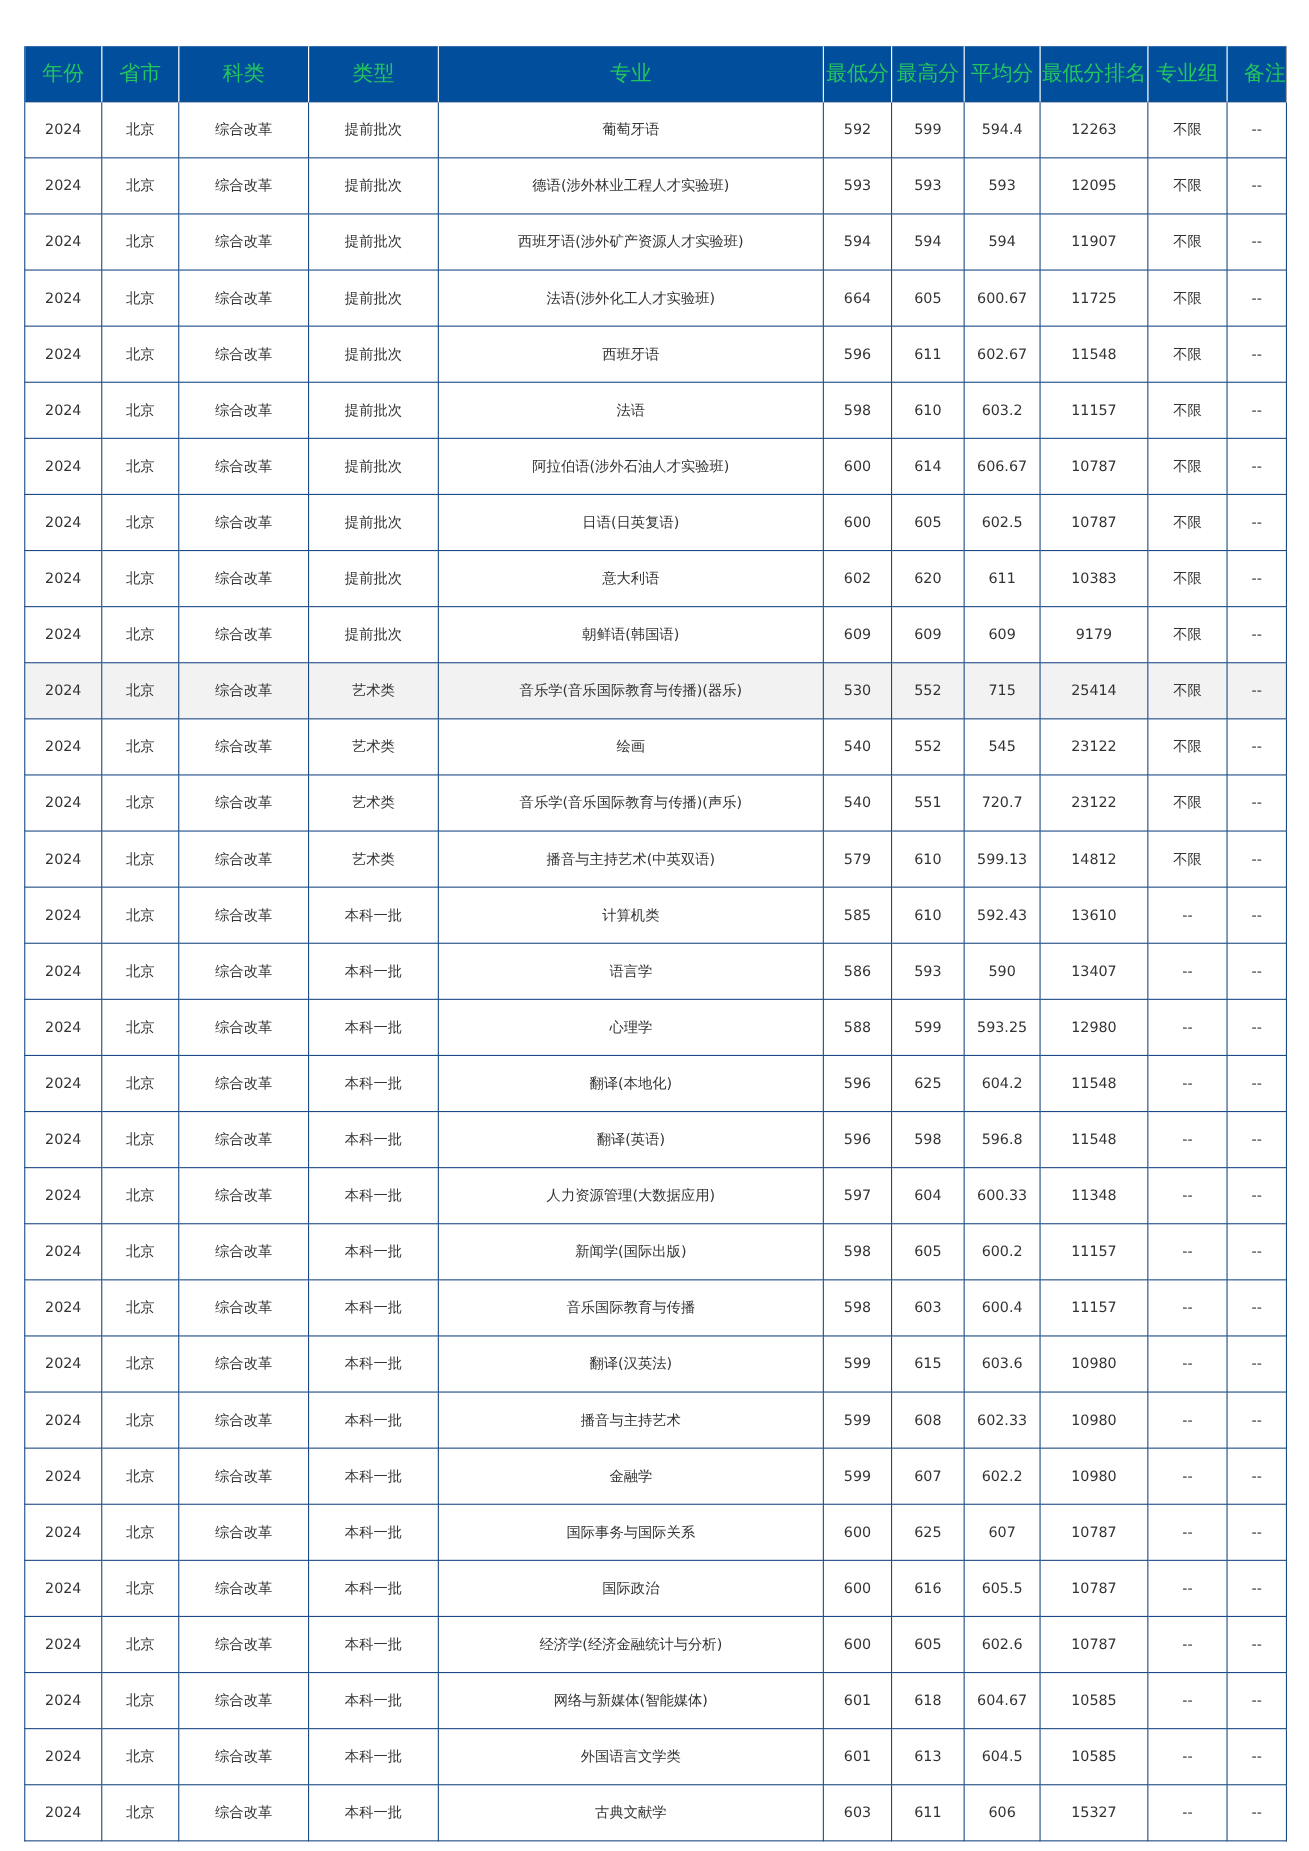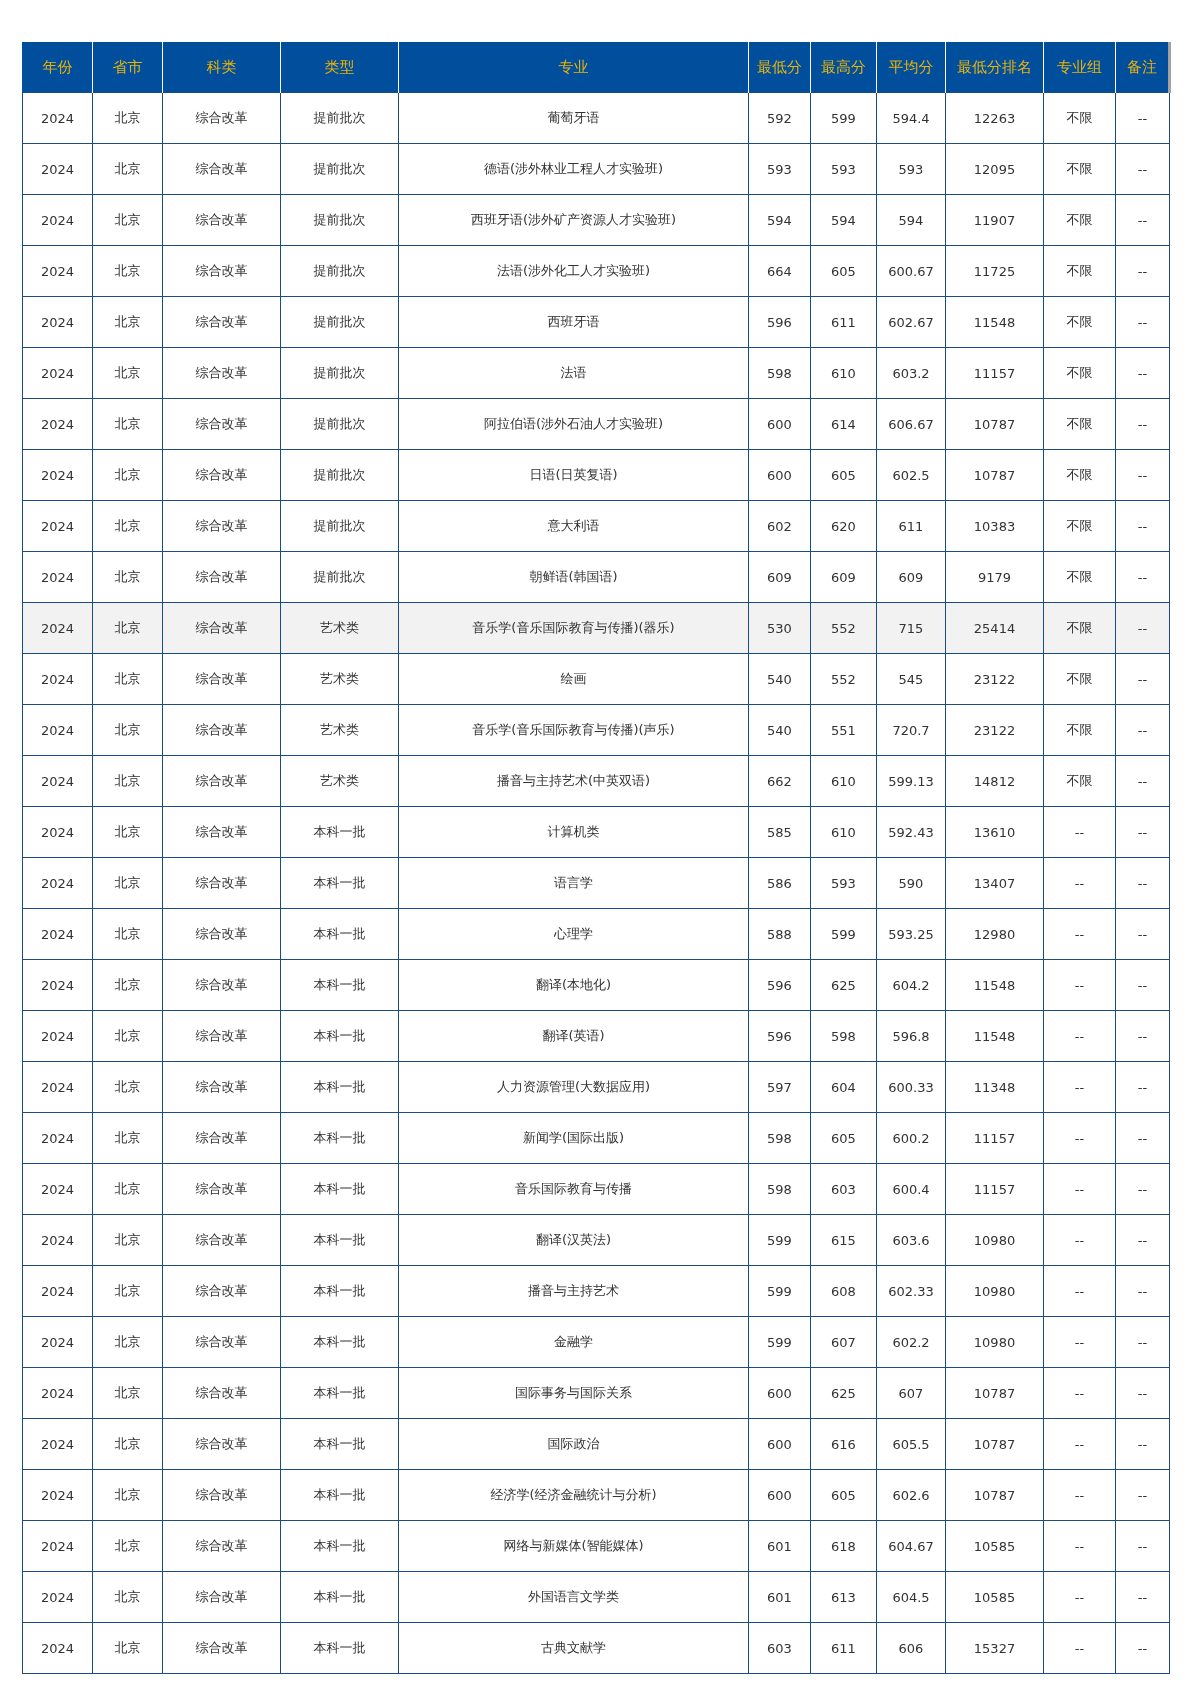"年份" table.scores th { color: #eab308 -> #22c55e; font-size: 15px -> 19px }
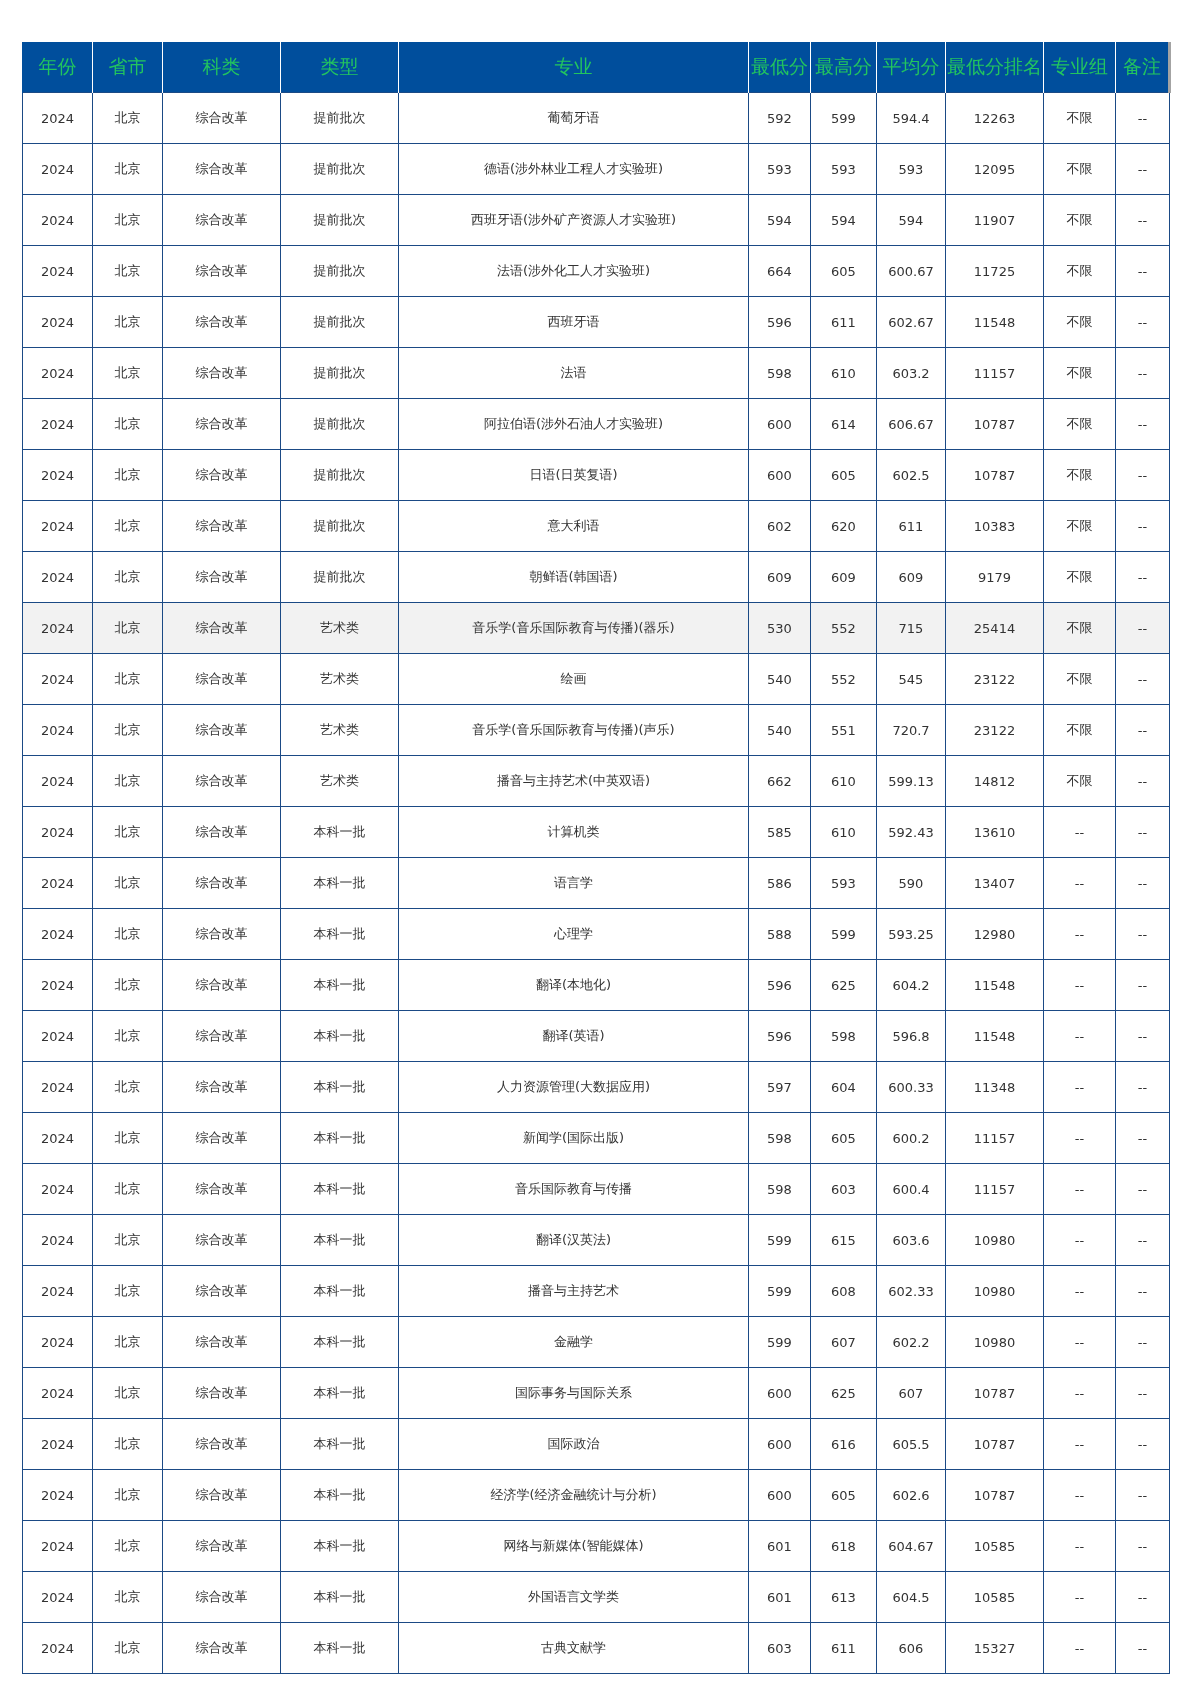"备注" table.scores th:last-child { border-right: 3px solid #a3a3a3 -> 1px solid #a3a3a3; text-align: none -> right }
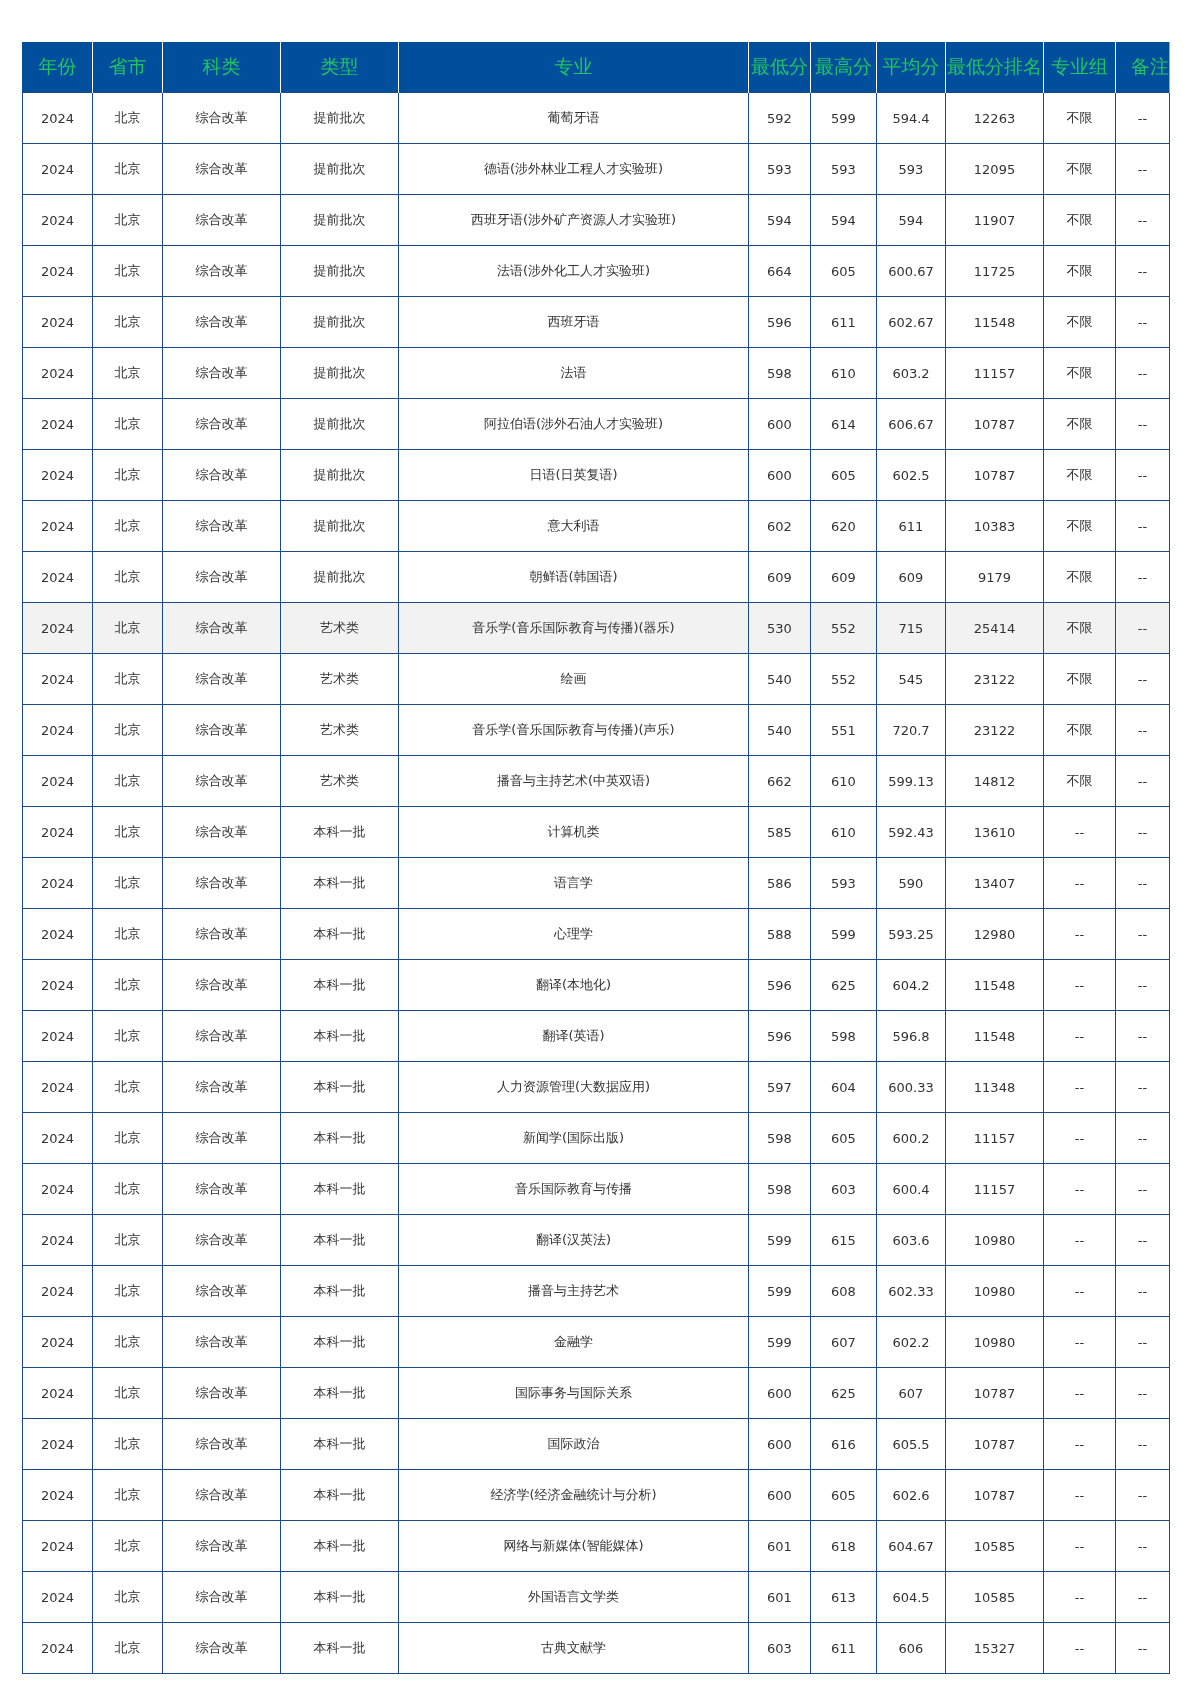"662" td { text: 662 -> 579 }
